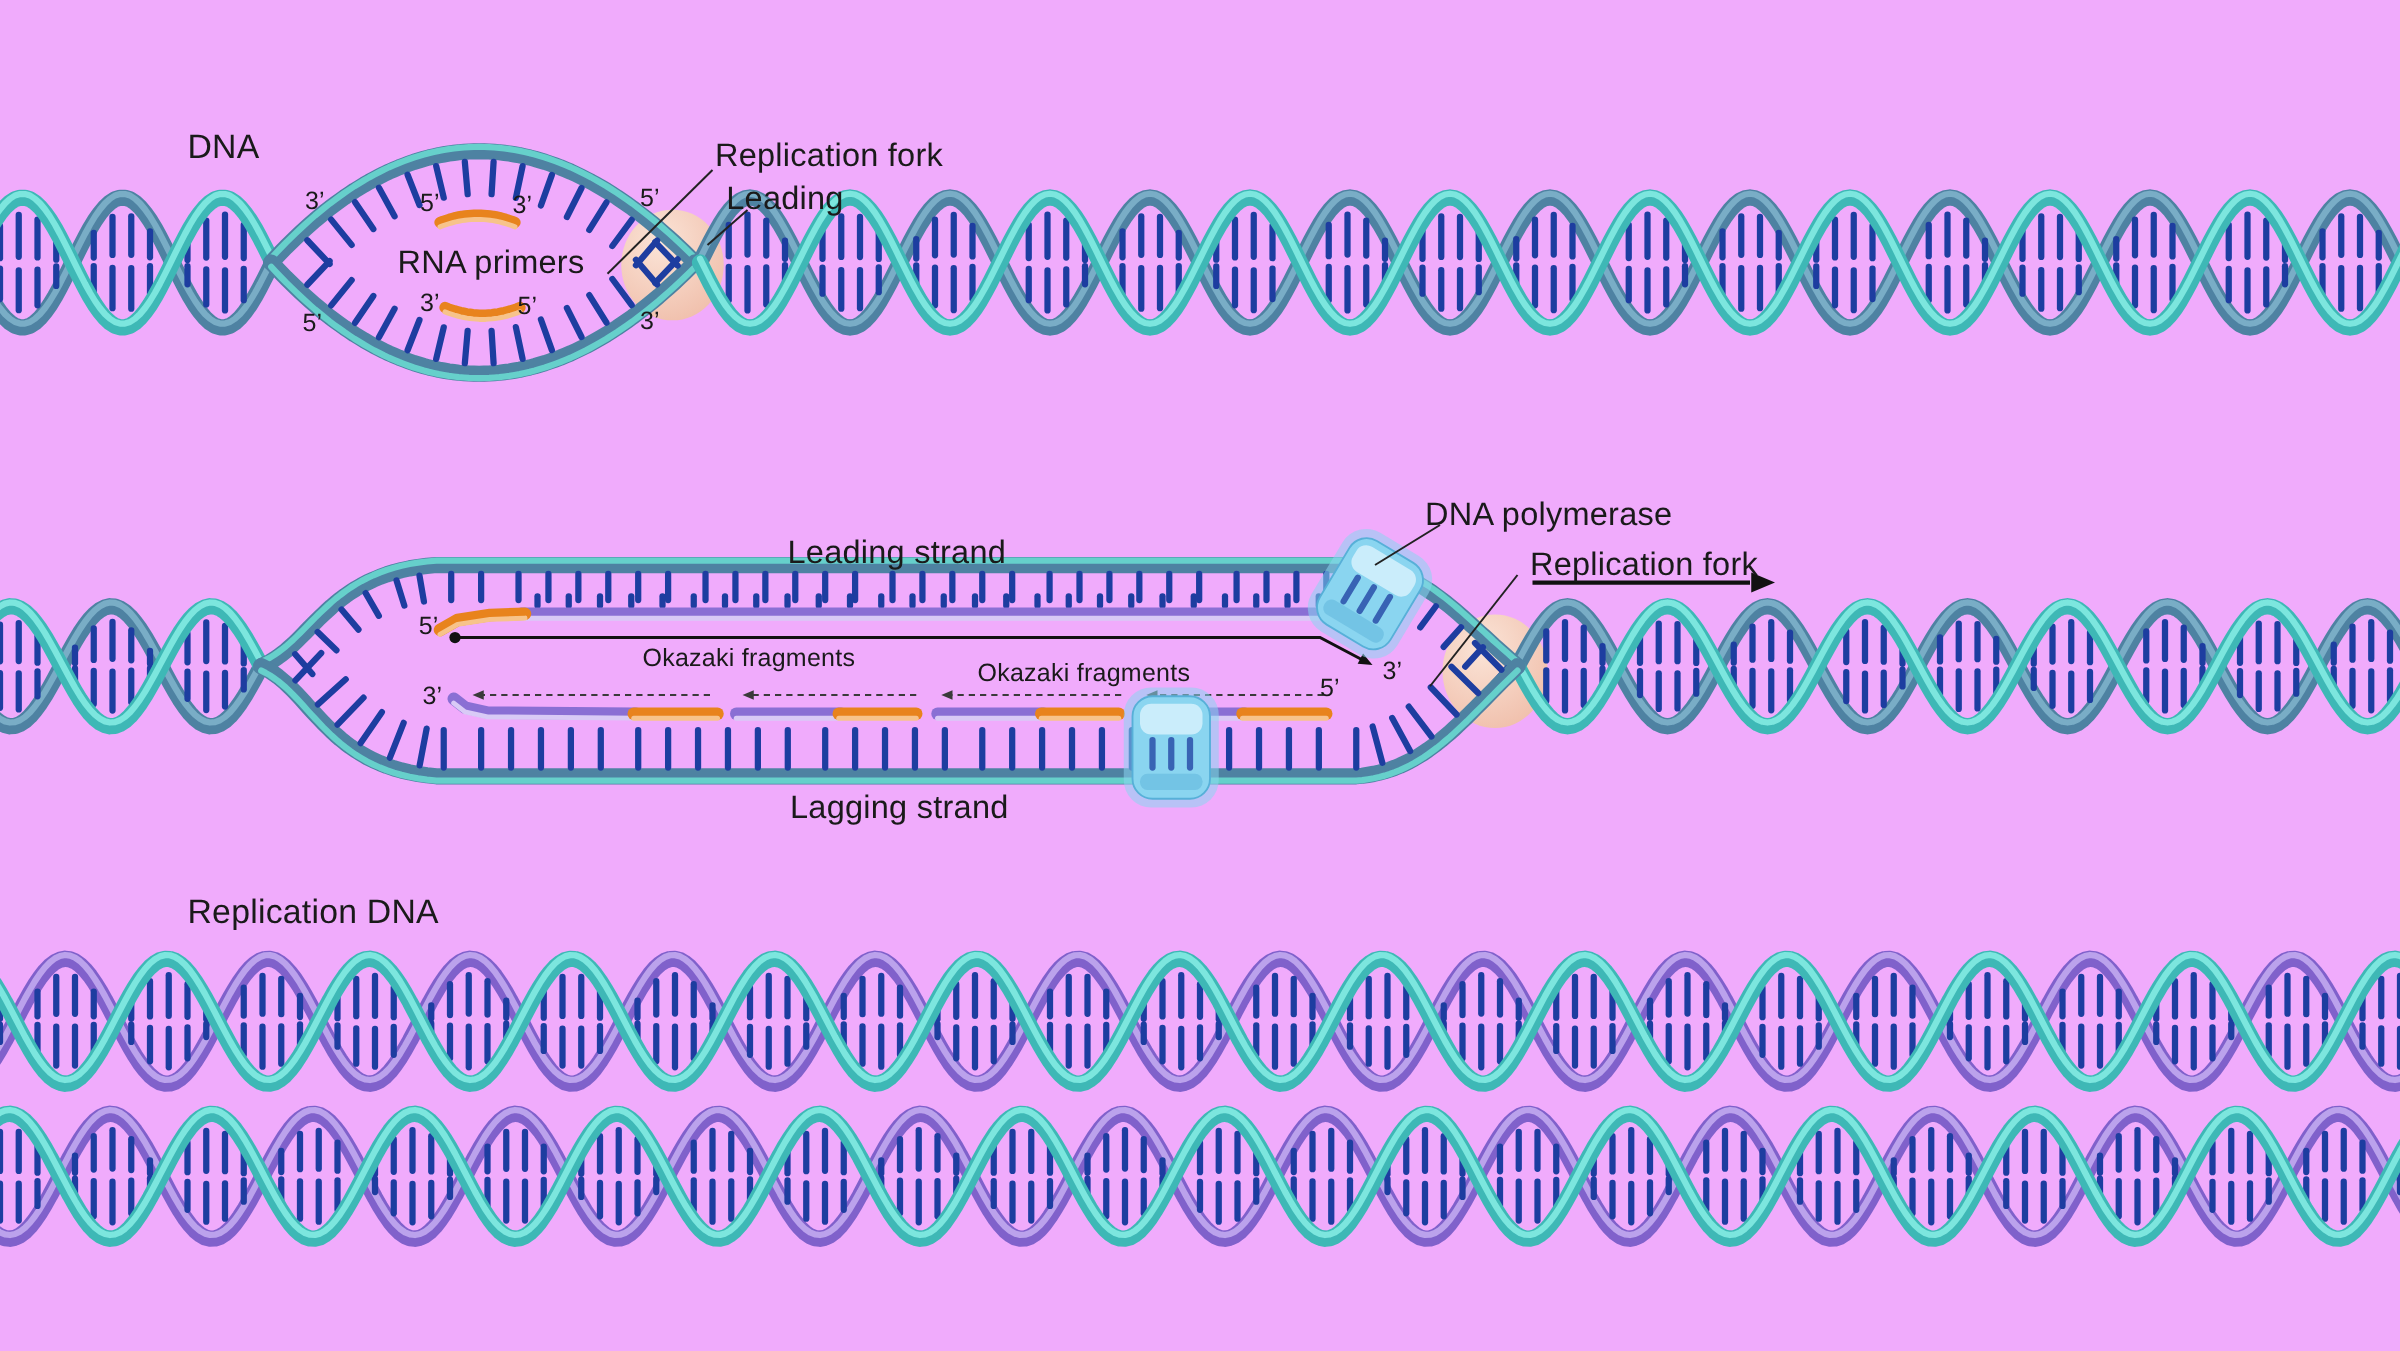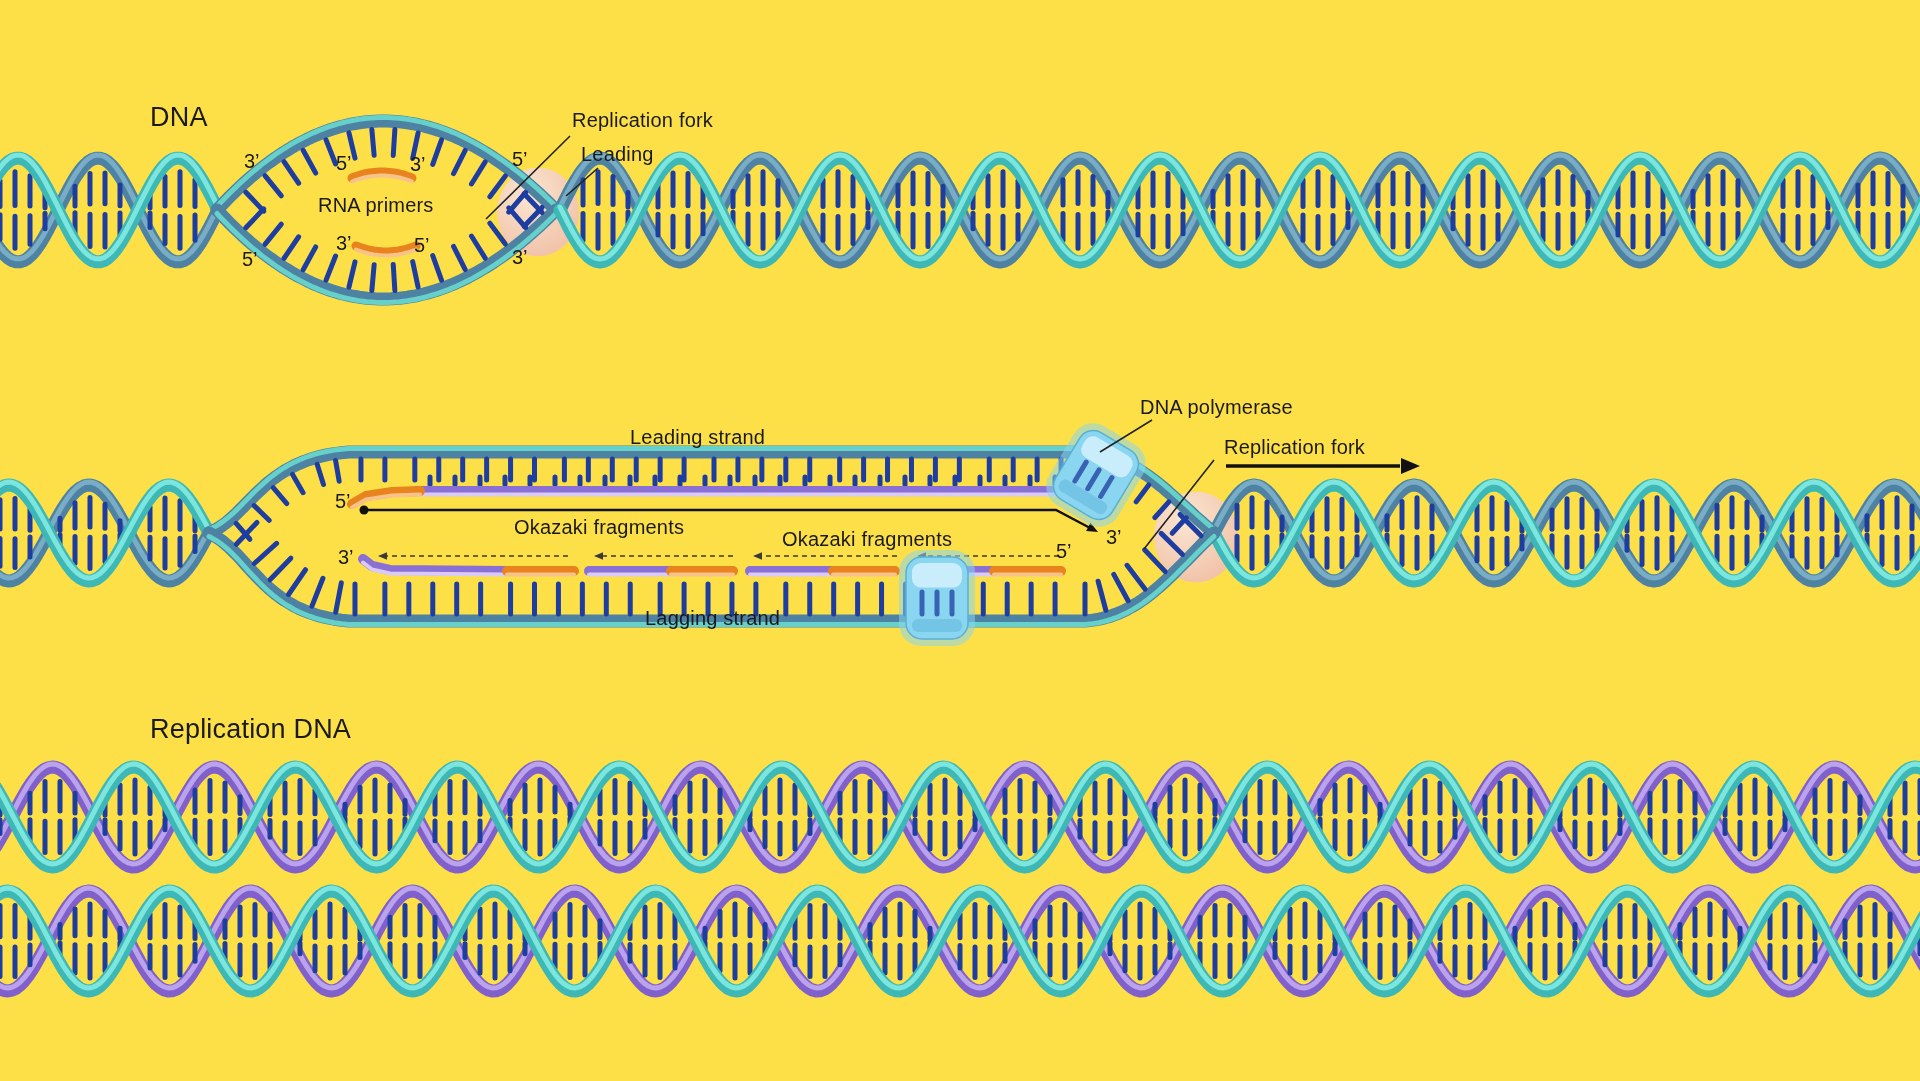"DNA" .stage { background: #fde047 -> #f0abfc }
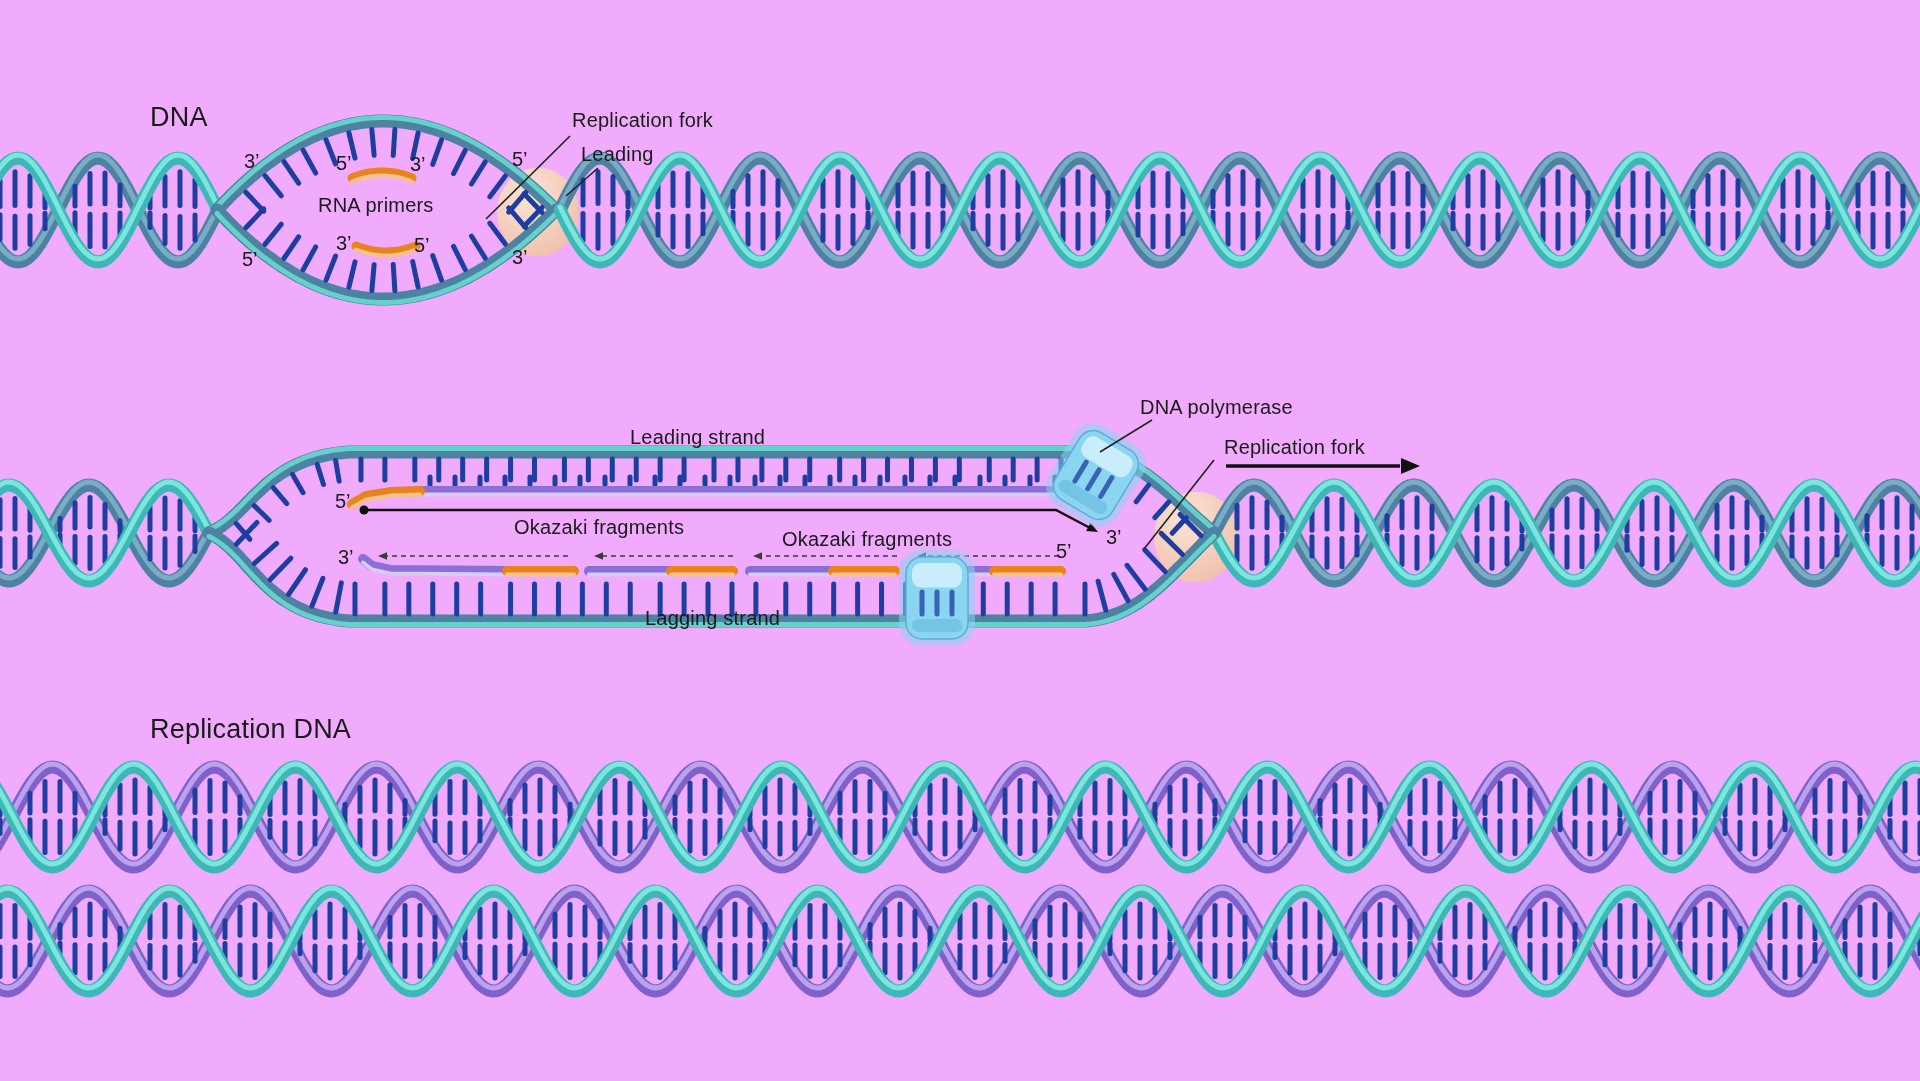"Replication fork" .lbl { font-size: 20px -> 26px }
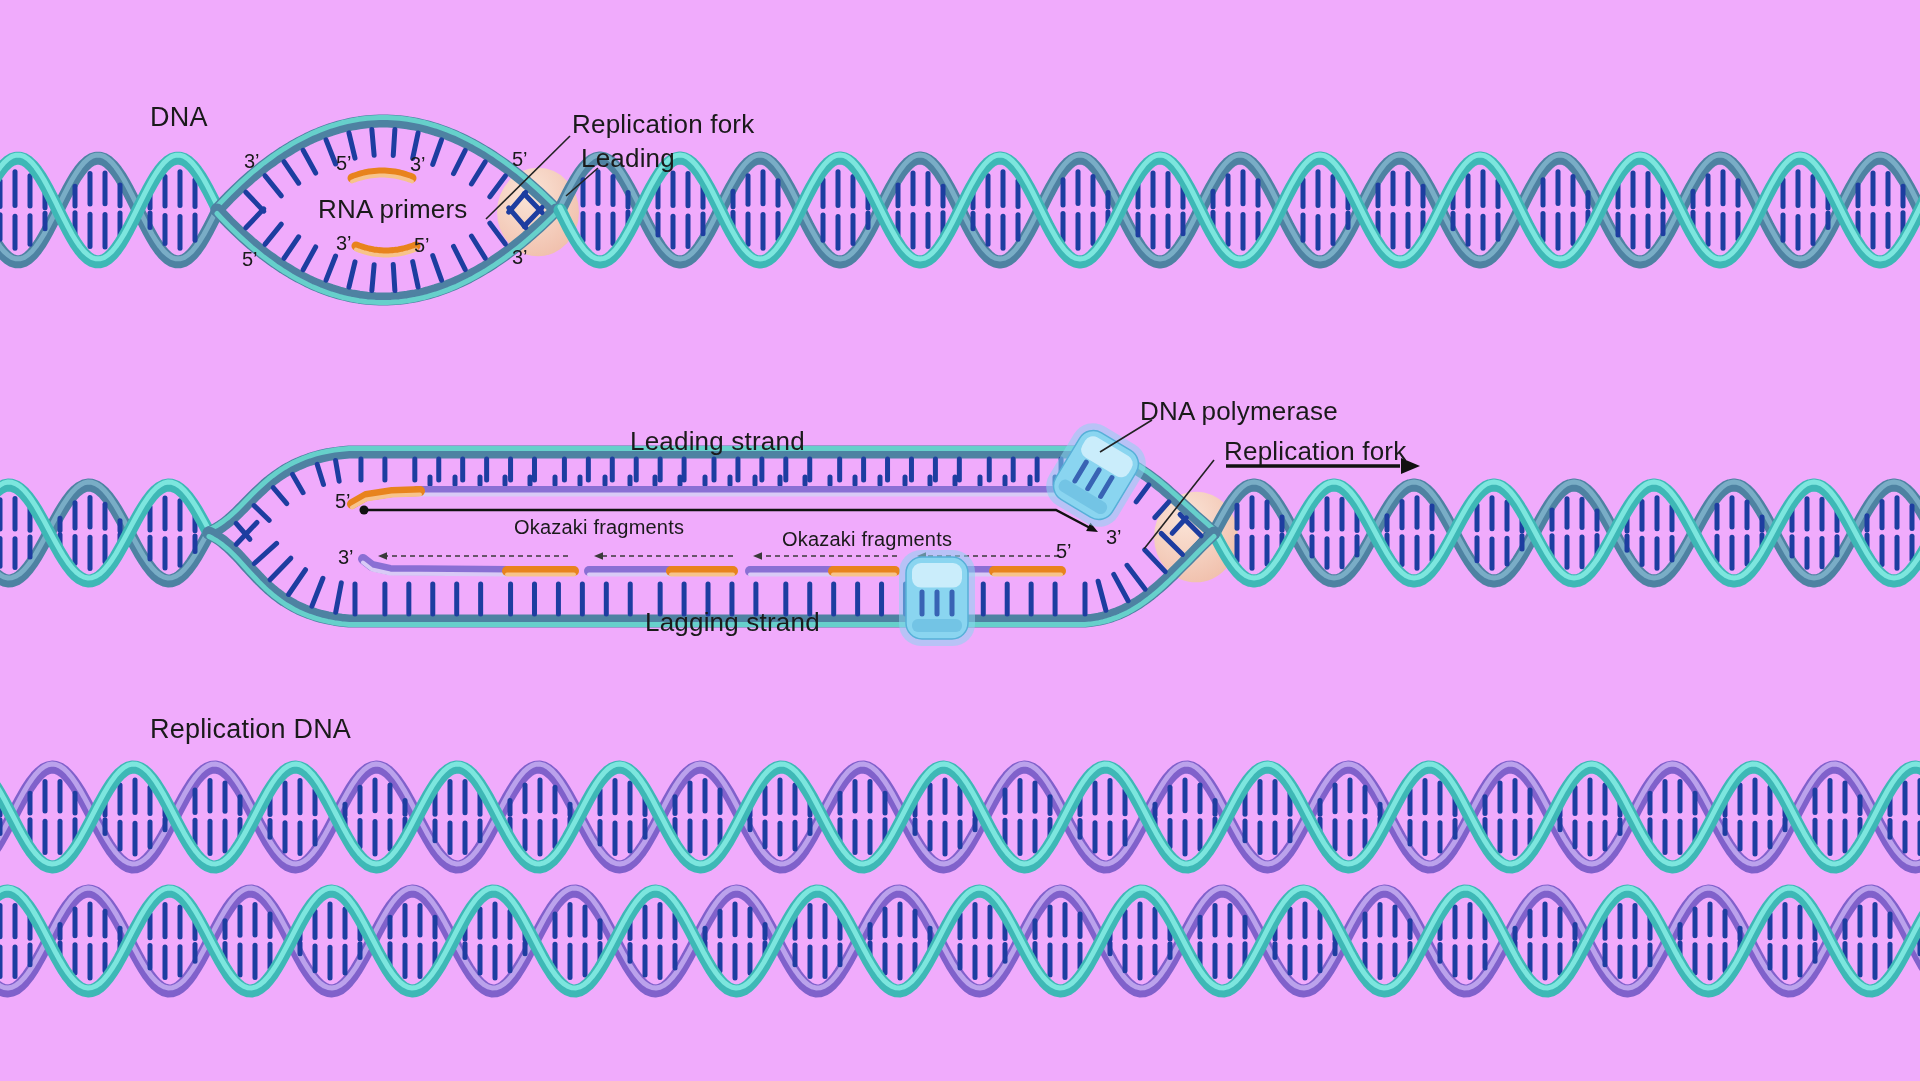"Lagging strand" .pos-lagging { margin-left: 13px -> none; top: 607px -> 630px }
